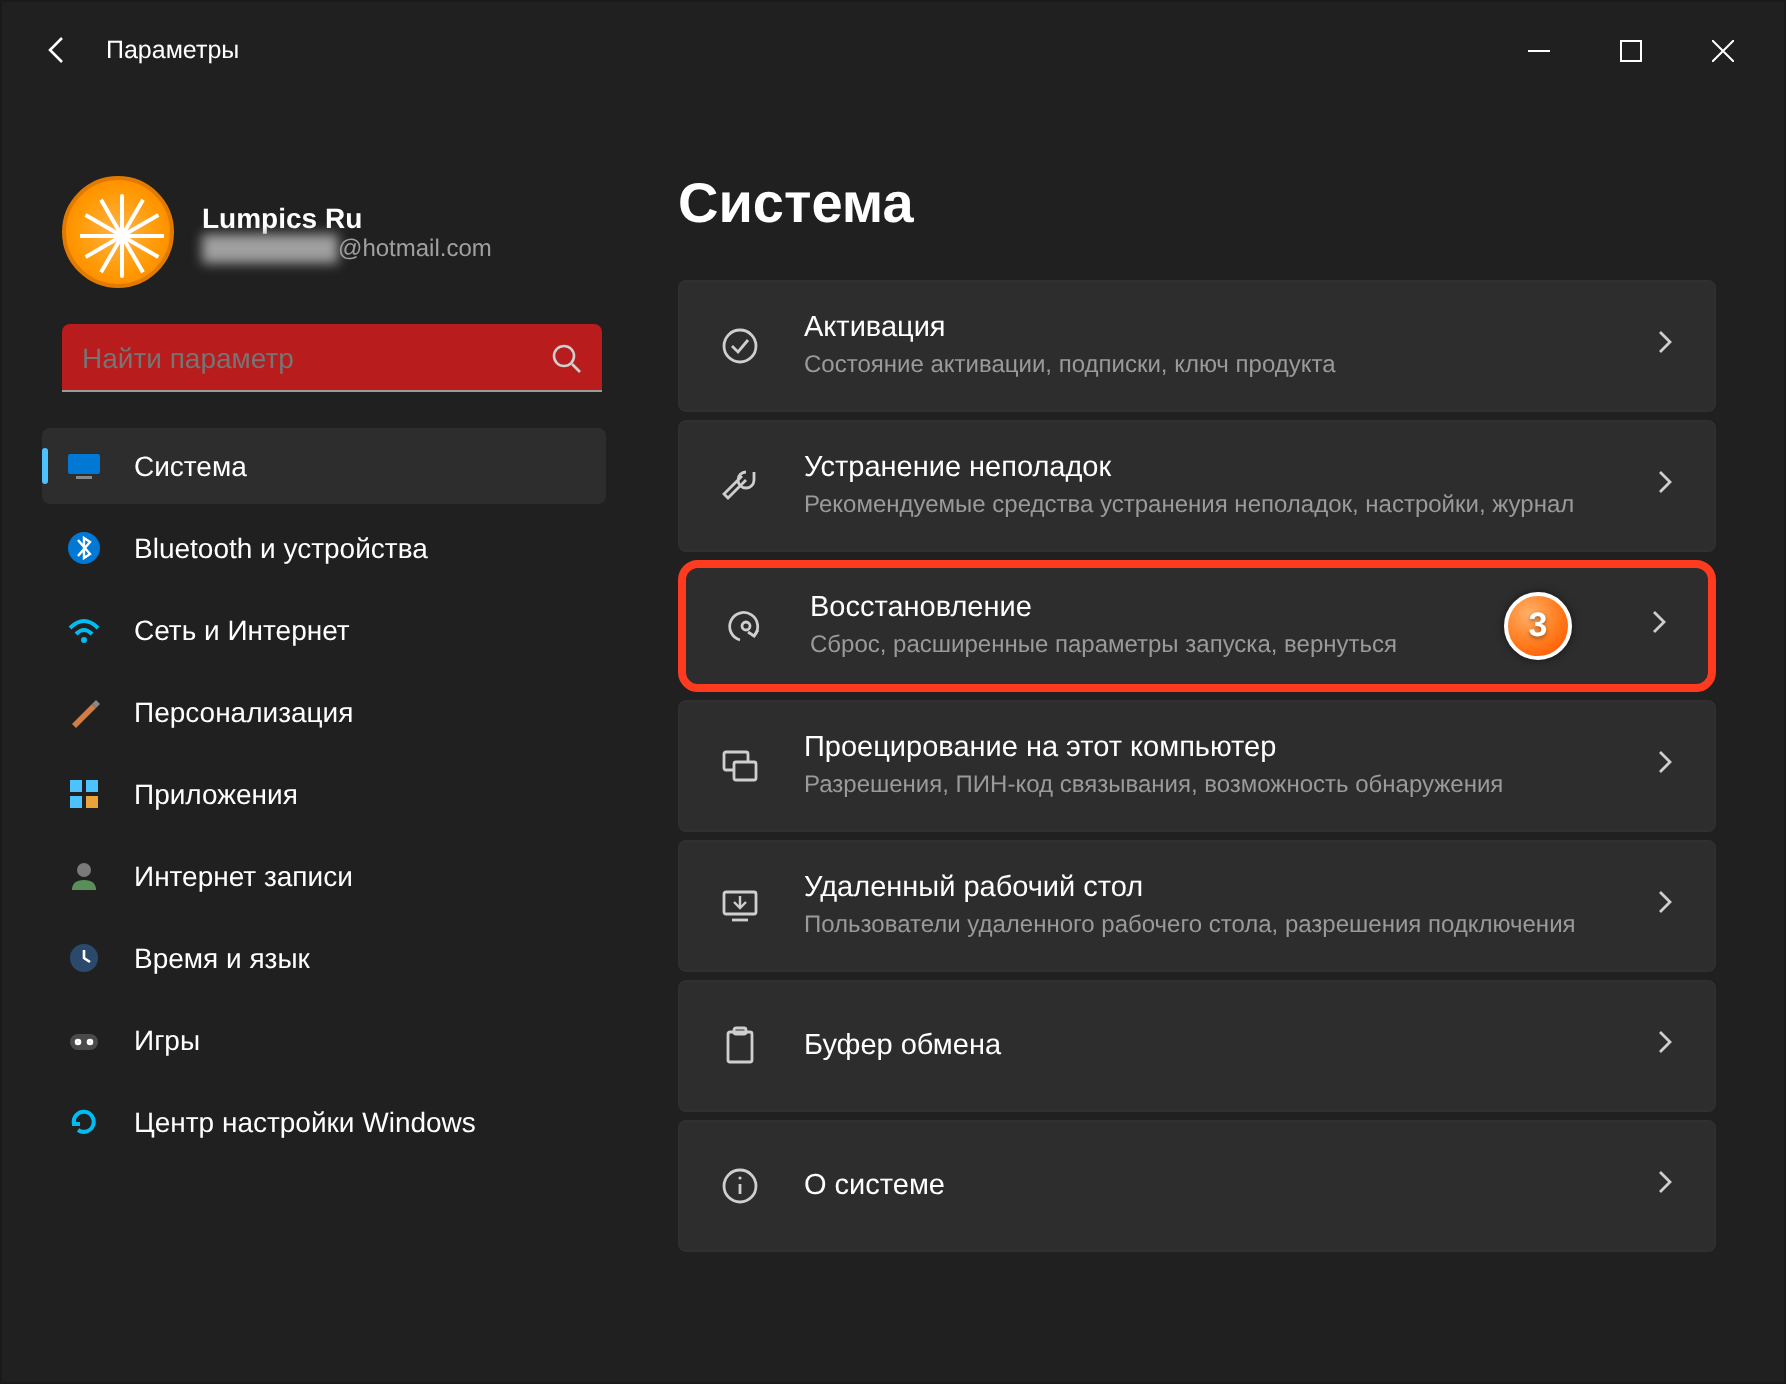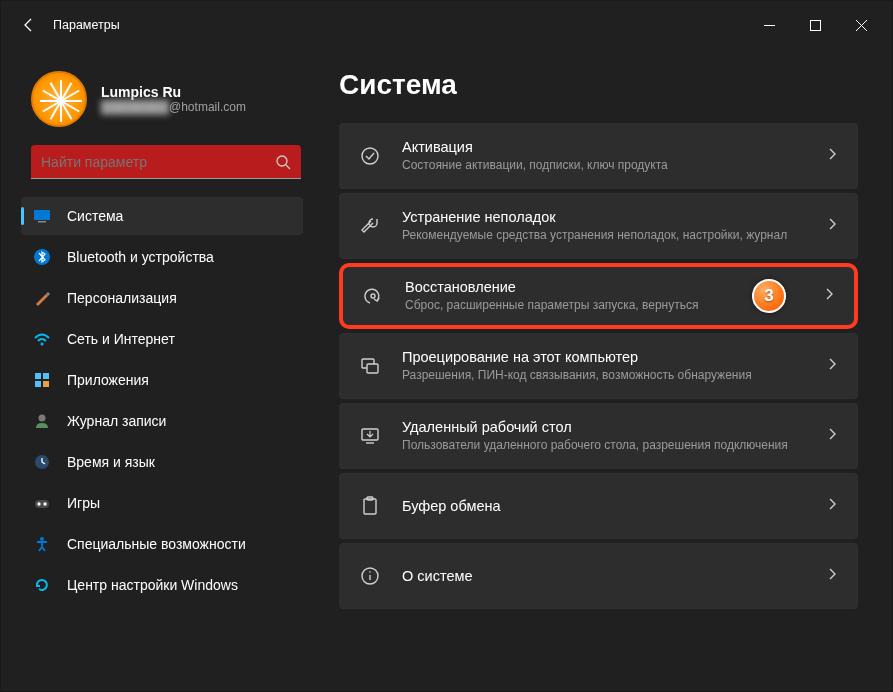"Параметры" .window { gap: none -> 17px }
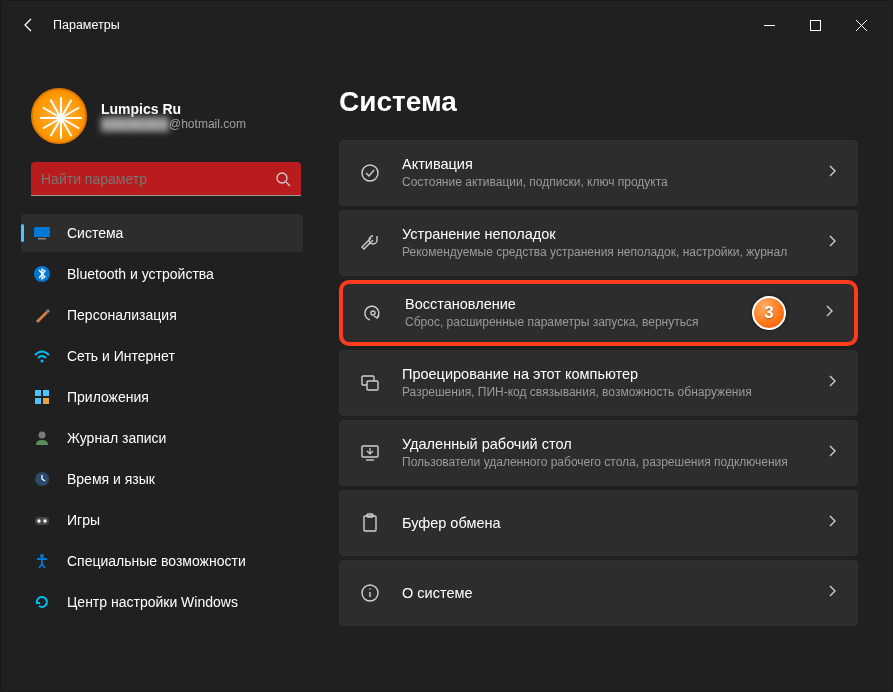"Персонализация" div.nav-item { order: before "Сеть и Интернет" -> after "Сеть и Интернет" }
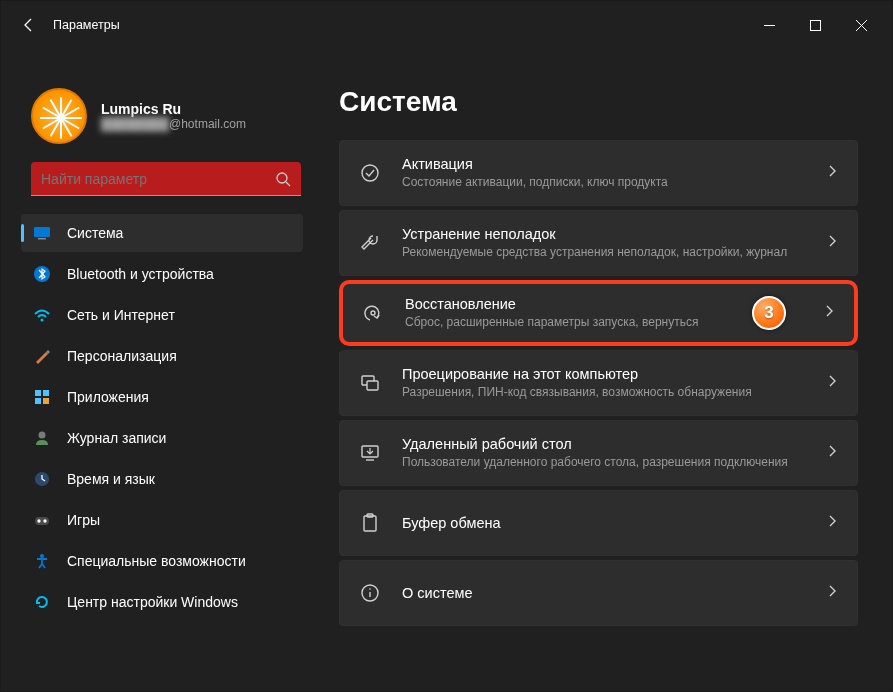"Журнал записи" span { text: Журнал -> Интернет }
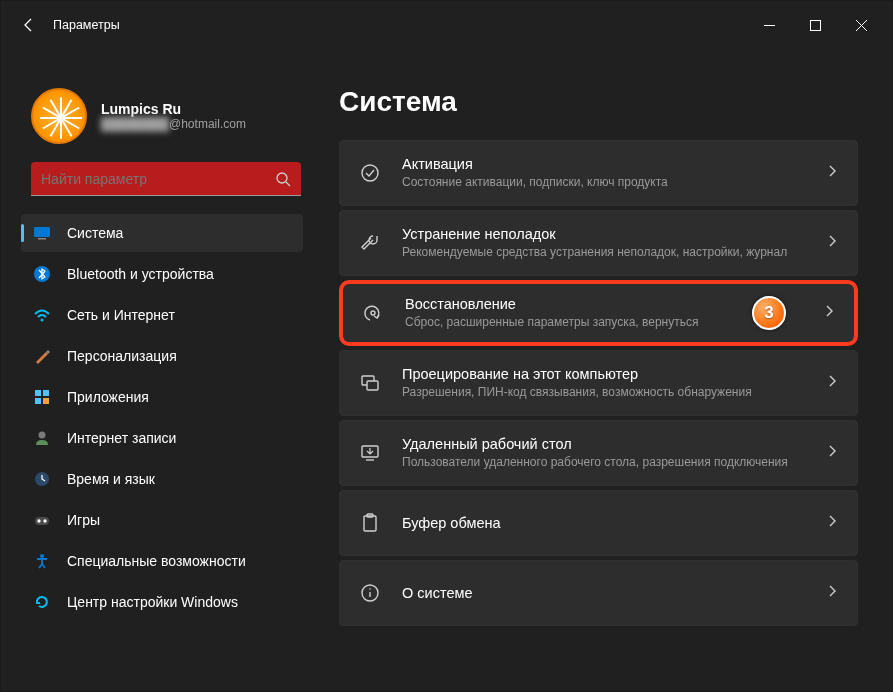"Специальные возможности" div.nav-item { html: <div> <span> <svg> <circle></circle> <path></path> </svg> </span> <span>Специальные возможности</span> </div> -> none }
